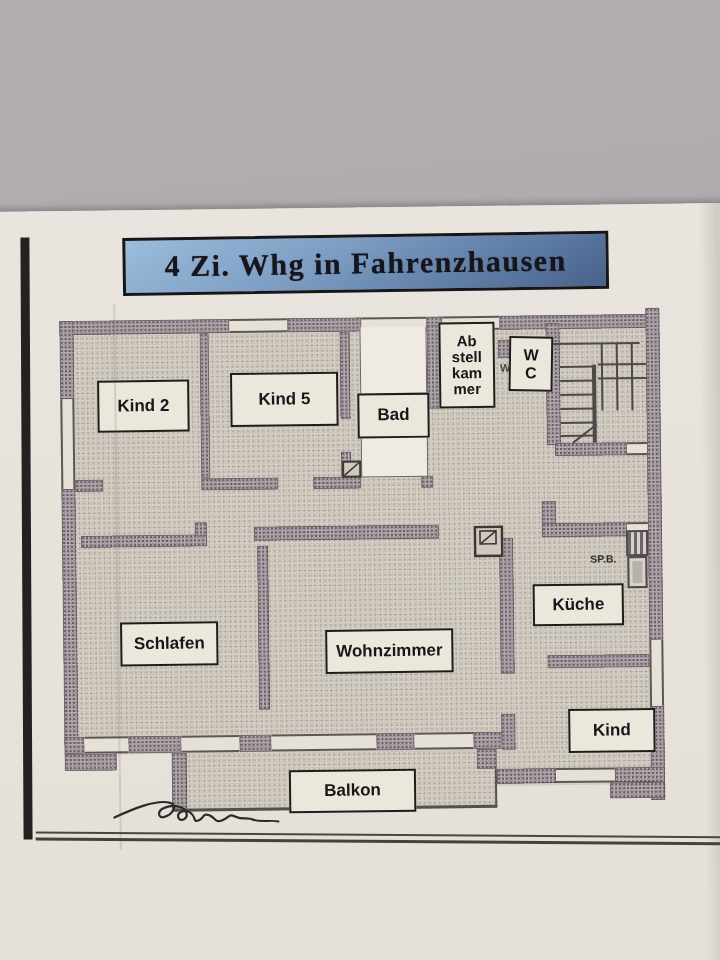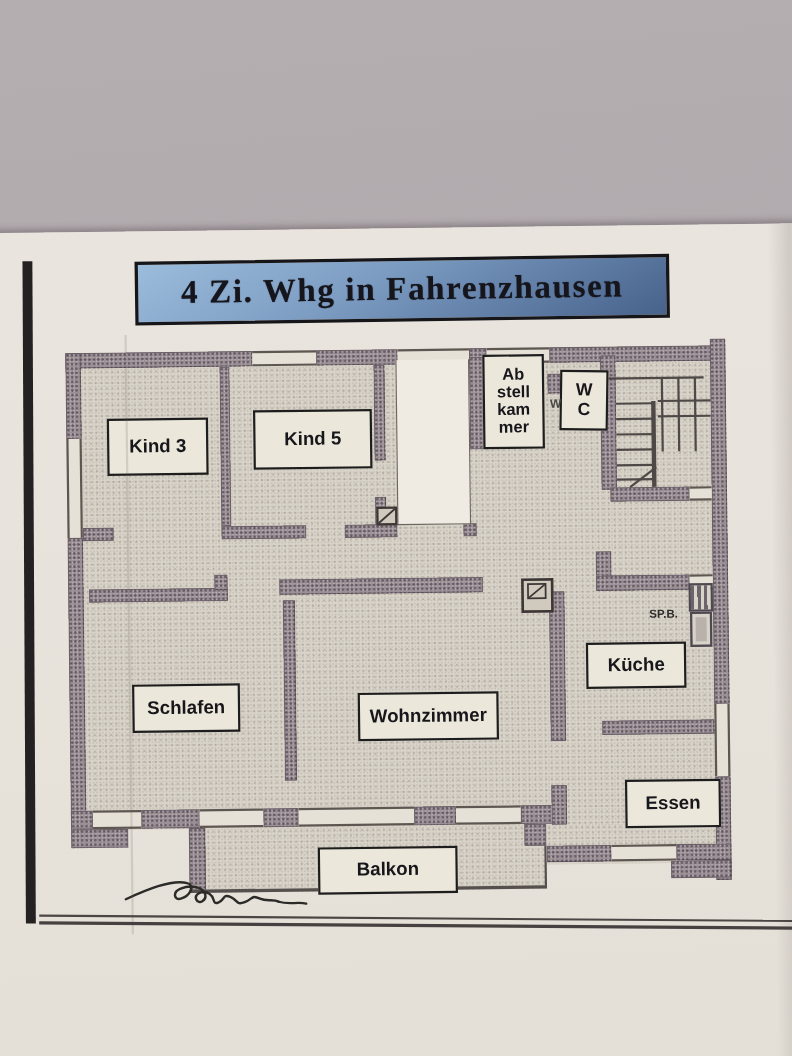"Kind 3" span { text: 3 -> 2 }
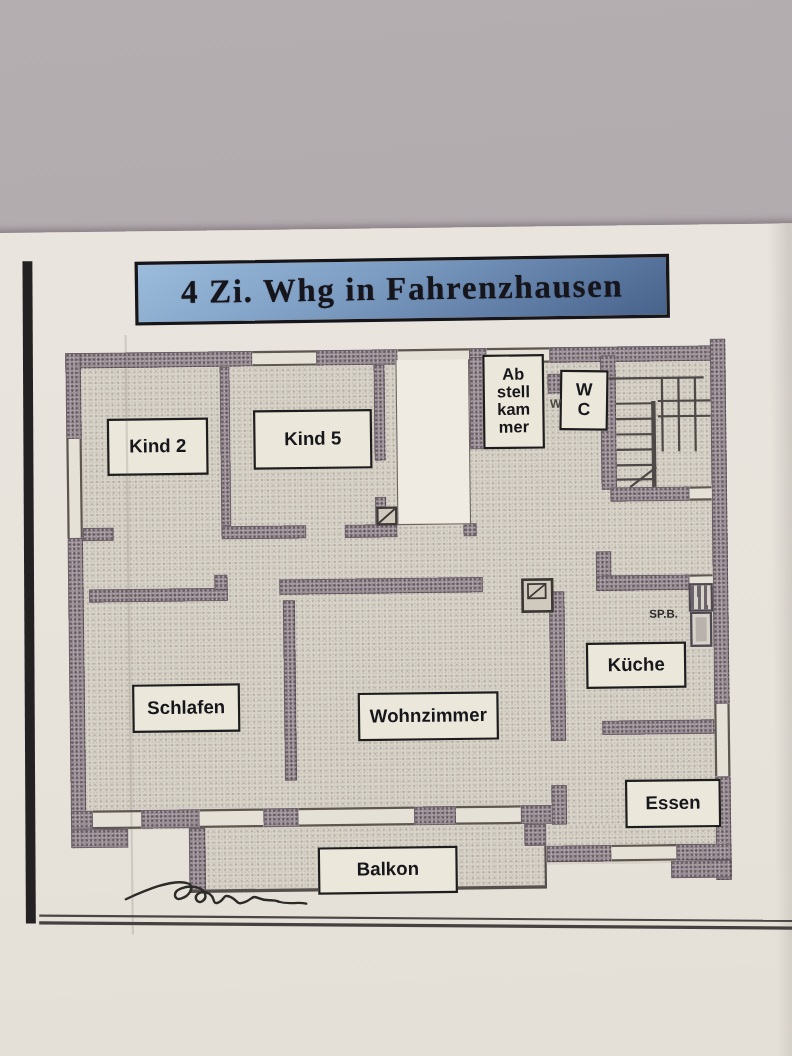"Bad" div.rlabel { html: none -> <div> <span>Bad</span> </div> }
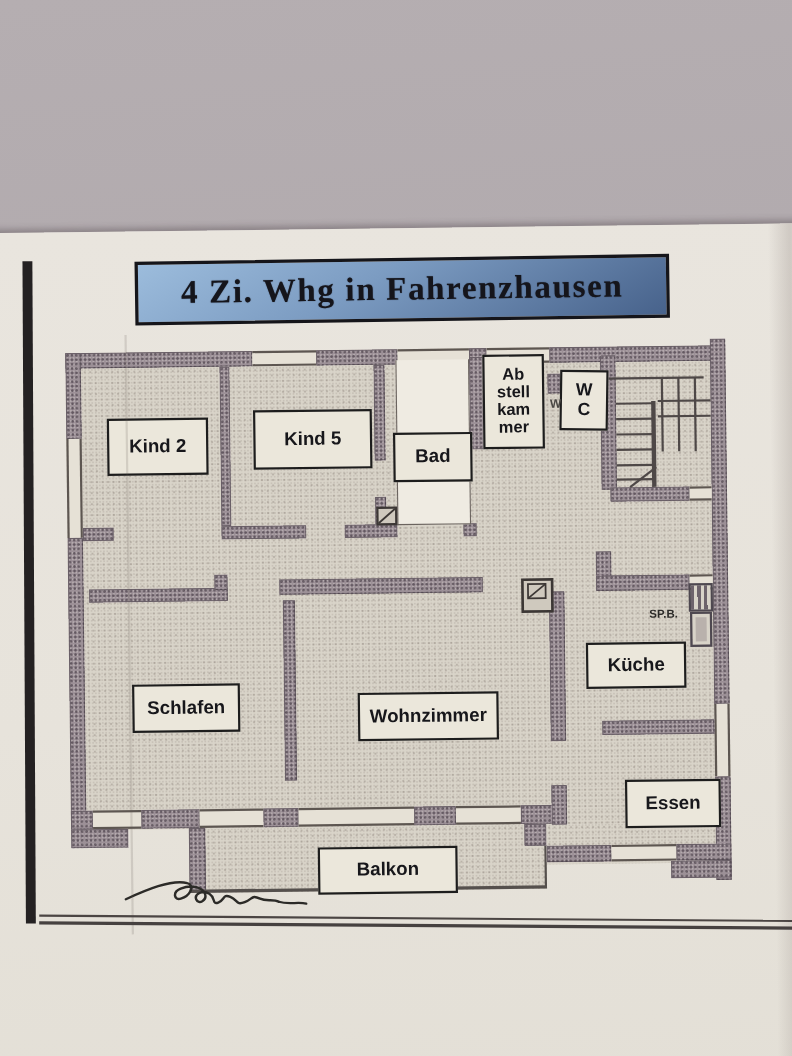"Essen" span { text: Essen -> Kind }
